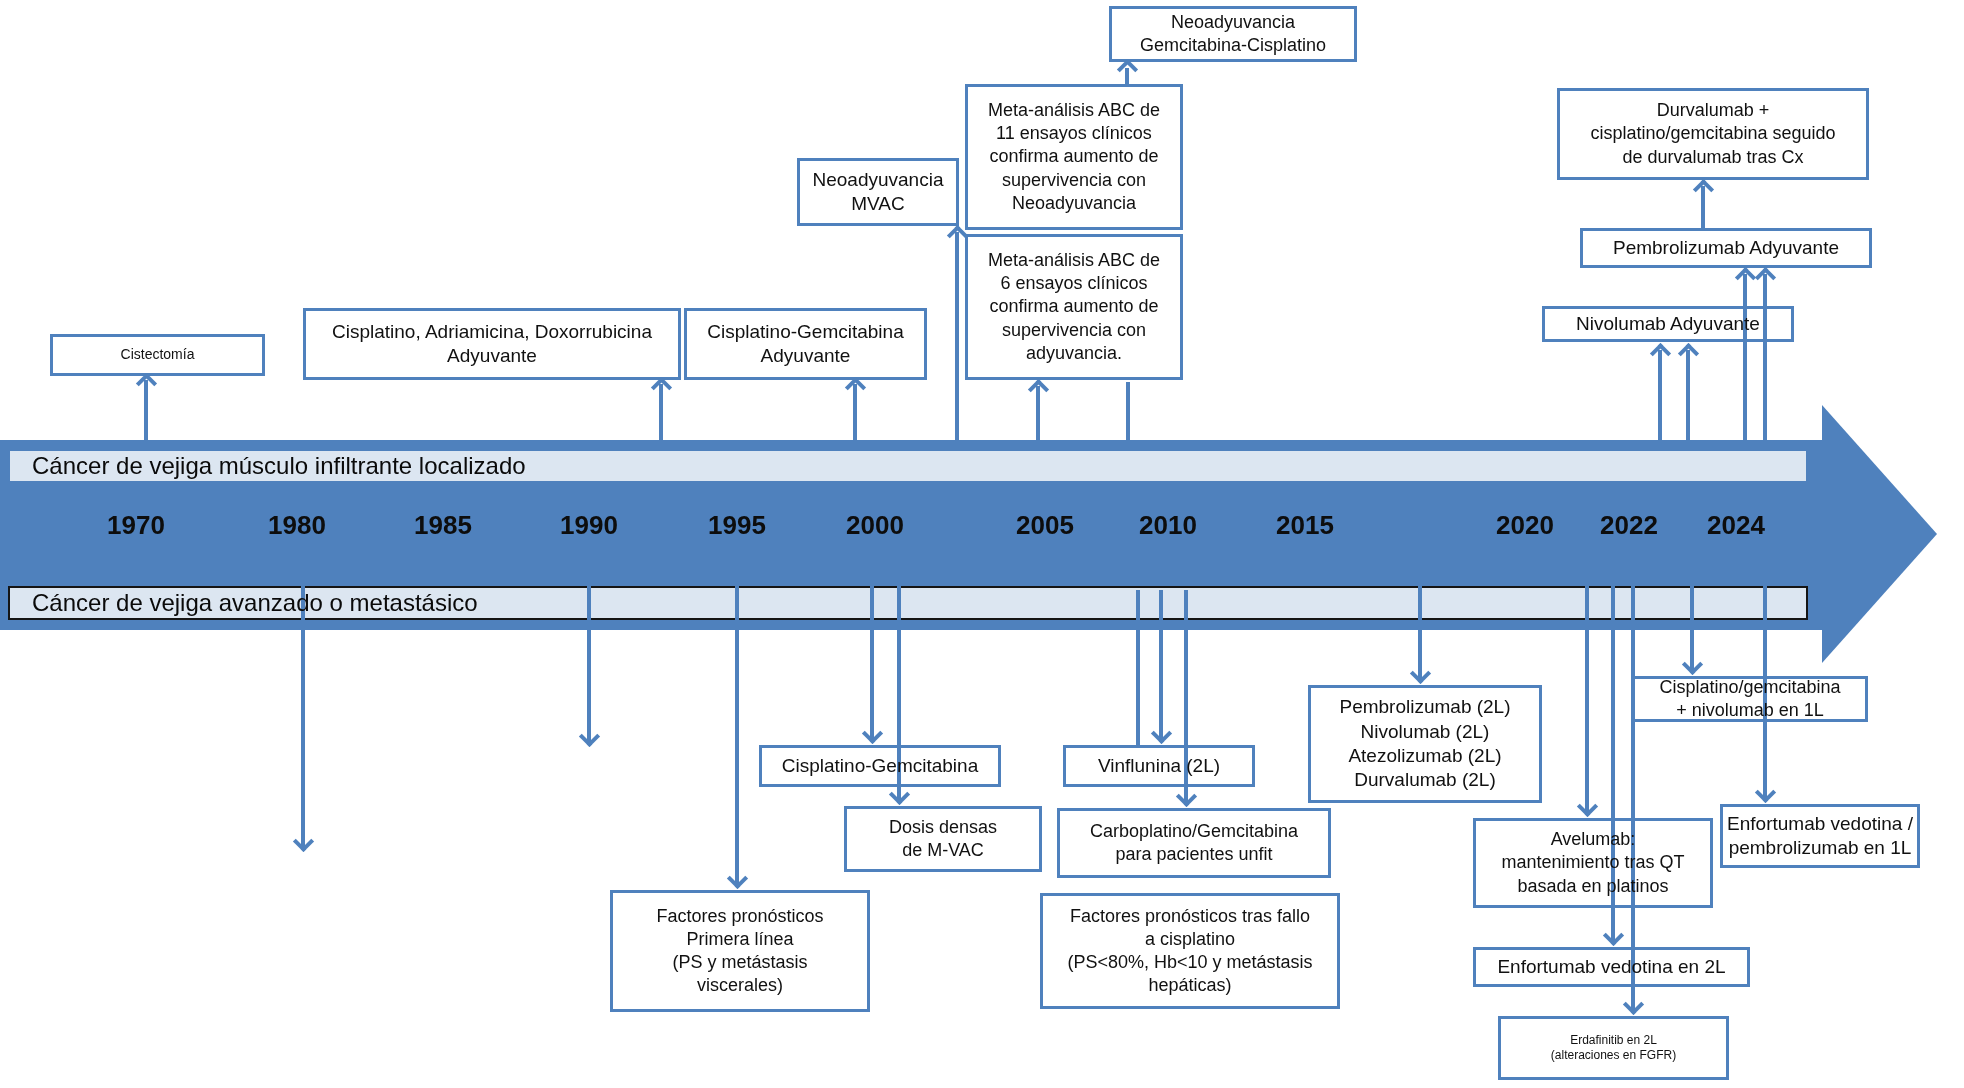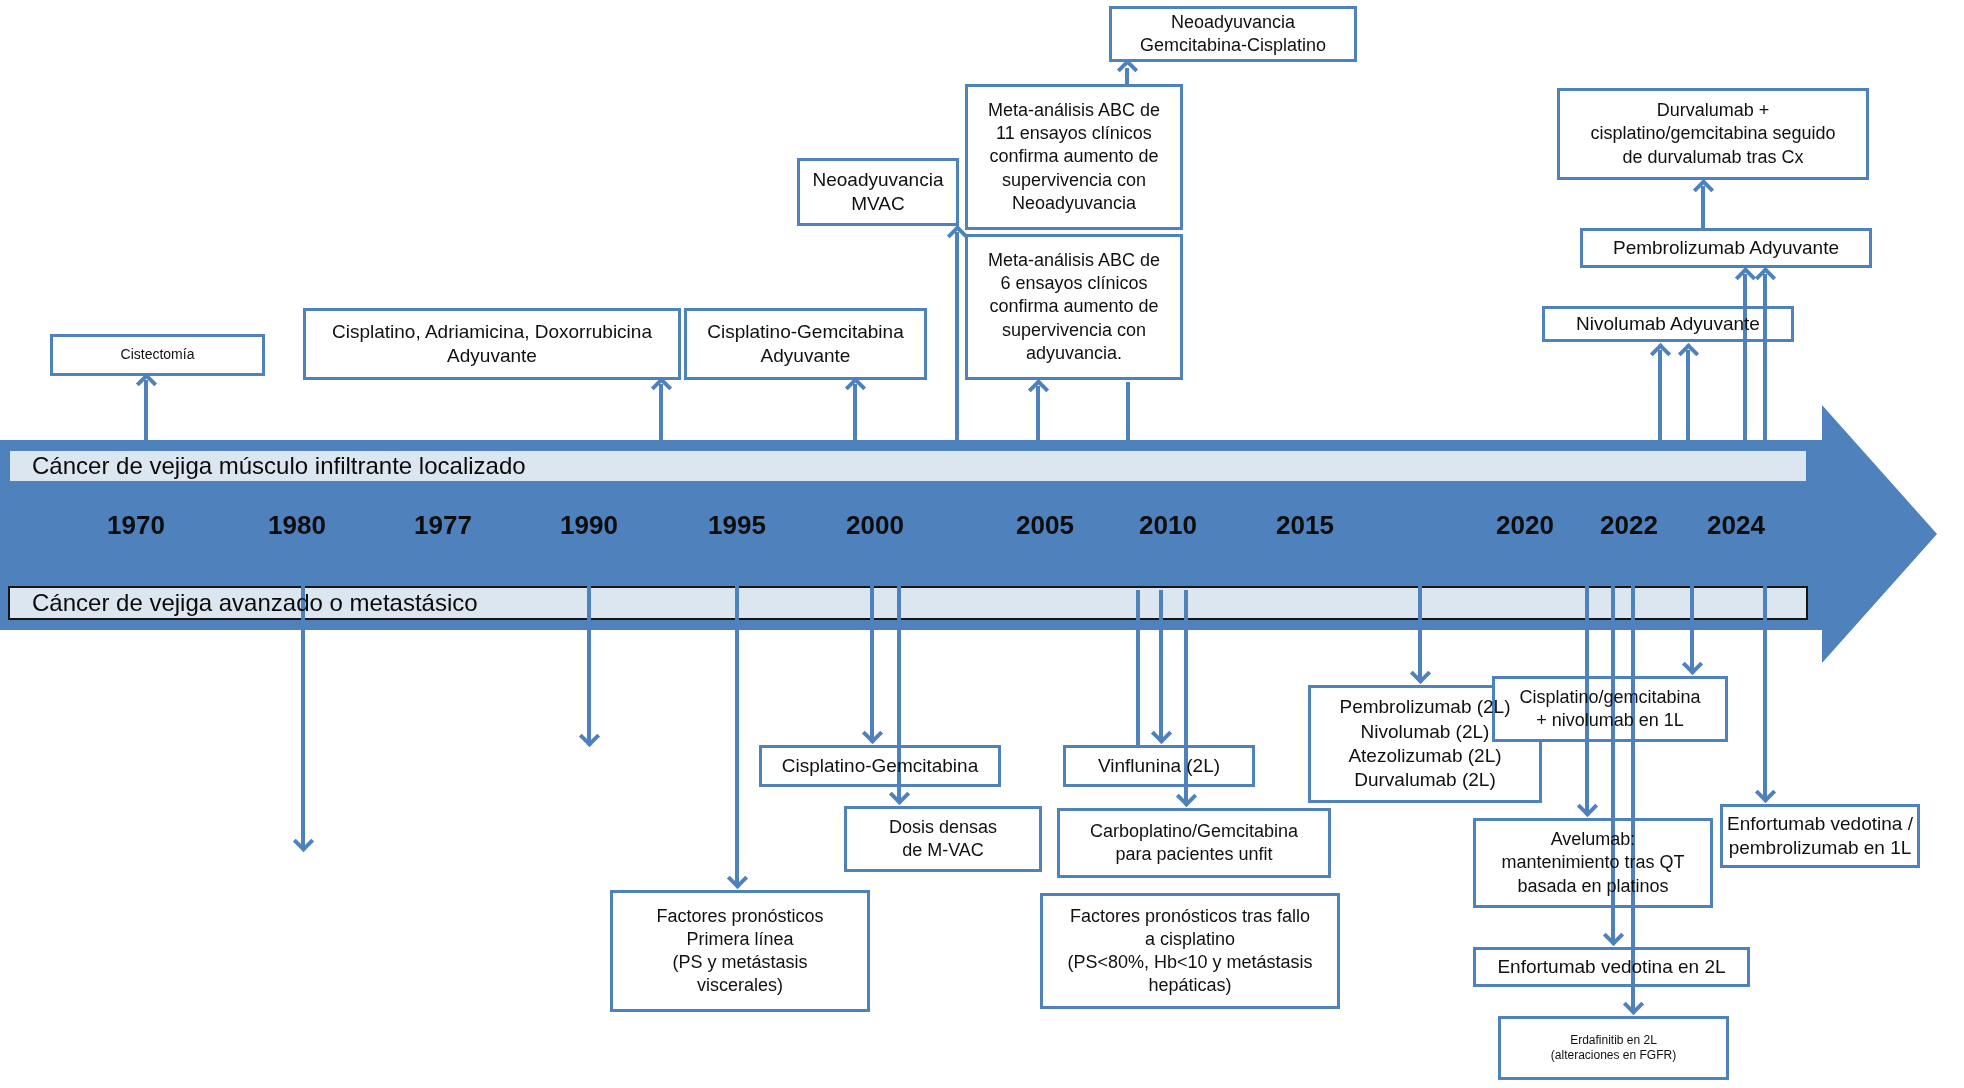"1977" span.year { text: 1977 -> 1985 }
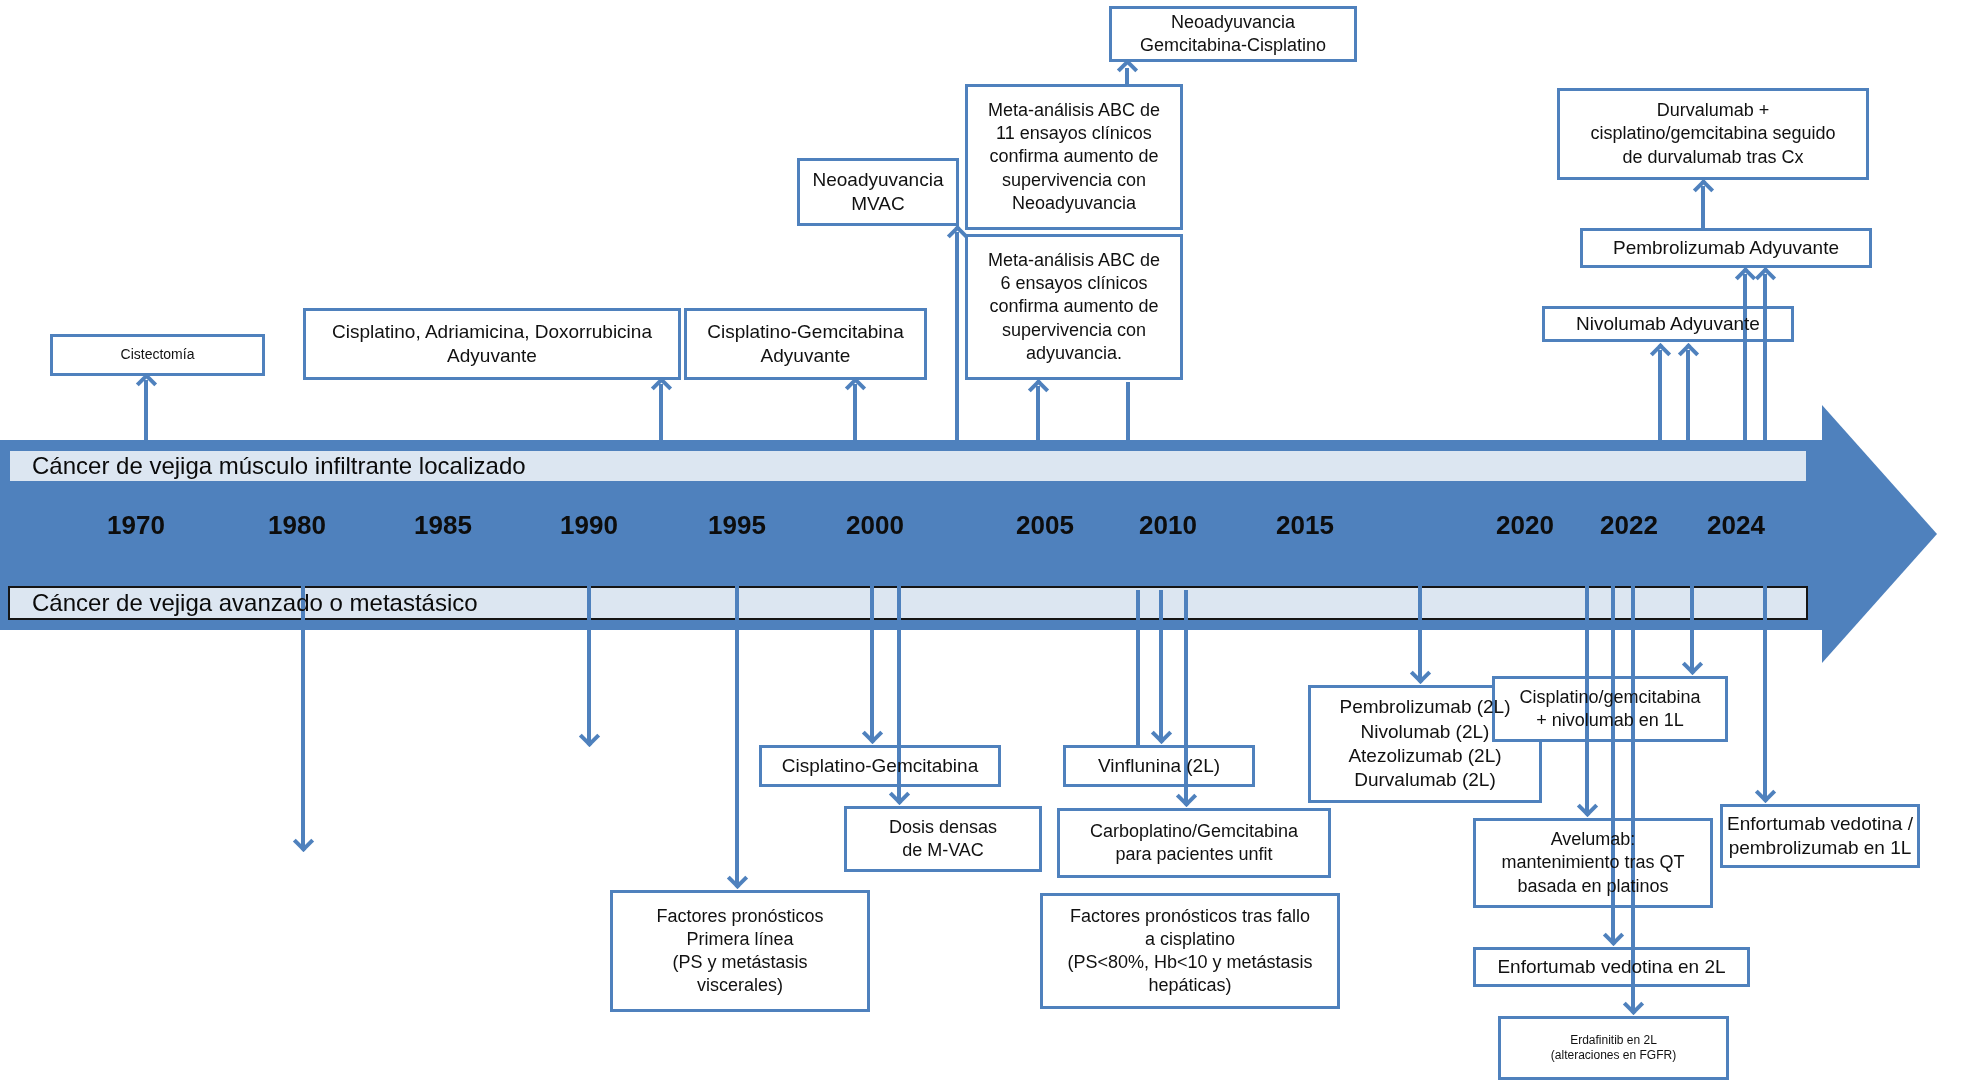"Cisplatino/gemcitabina" div.box { height: 66px -> 46px; left: 1492px -> 1632px }
